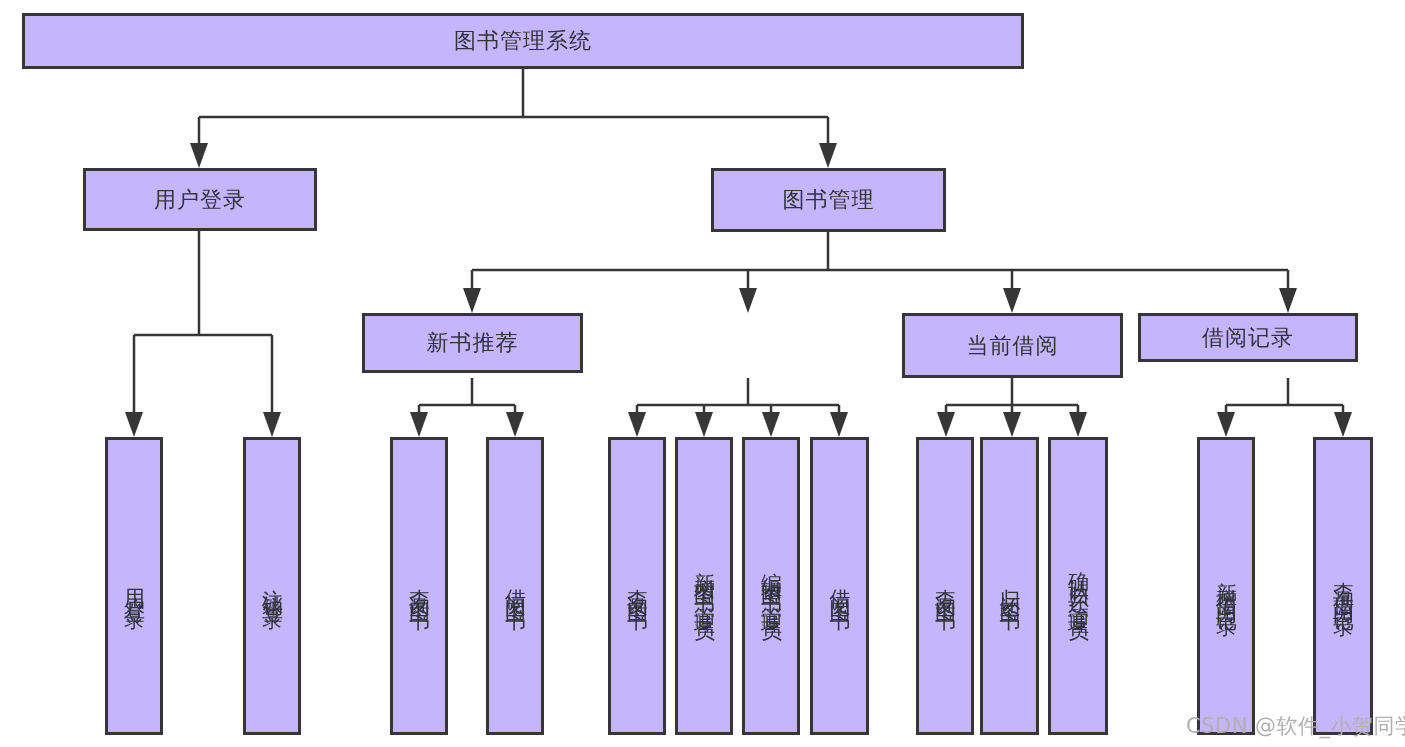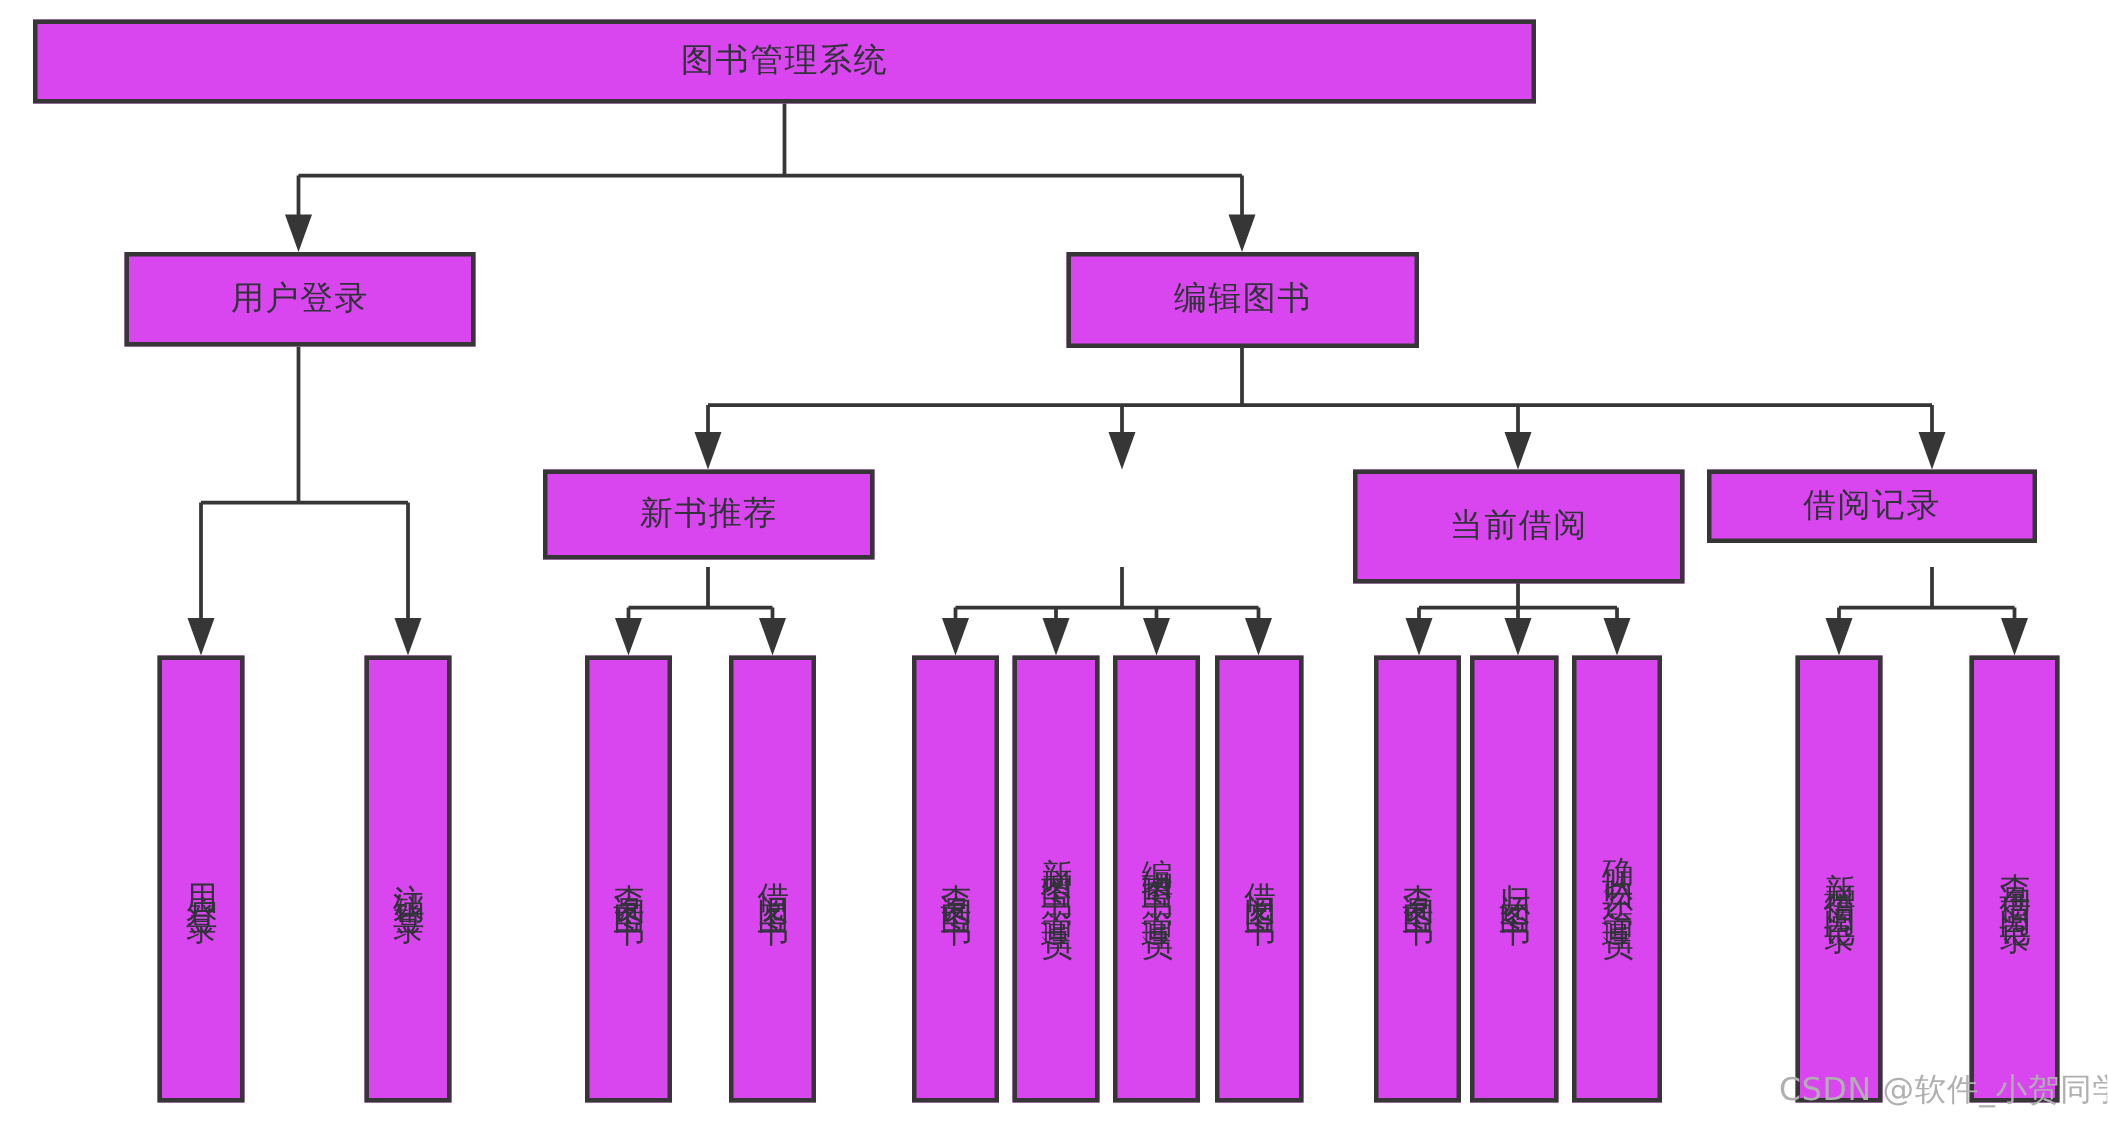"图书管理系统" .node, .vnode { background: #d946ef -> #c4b5fd }
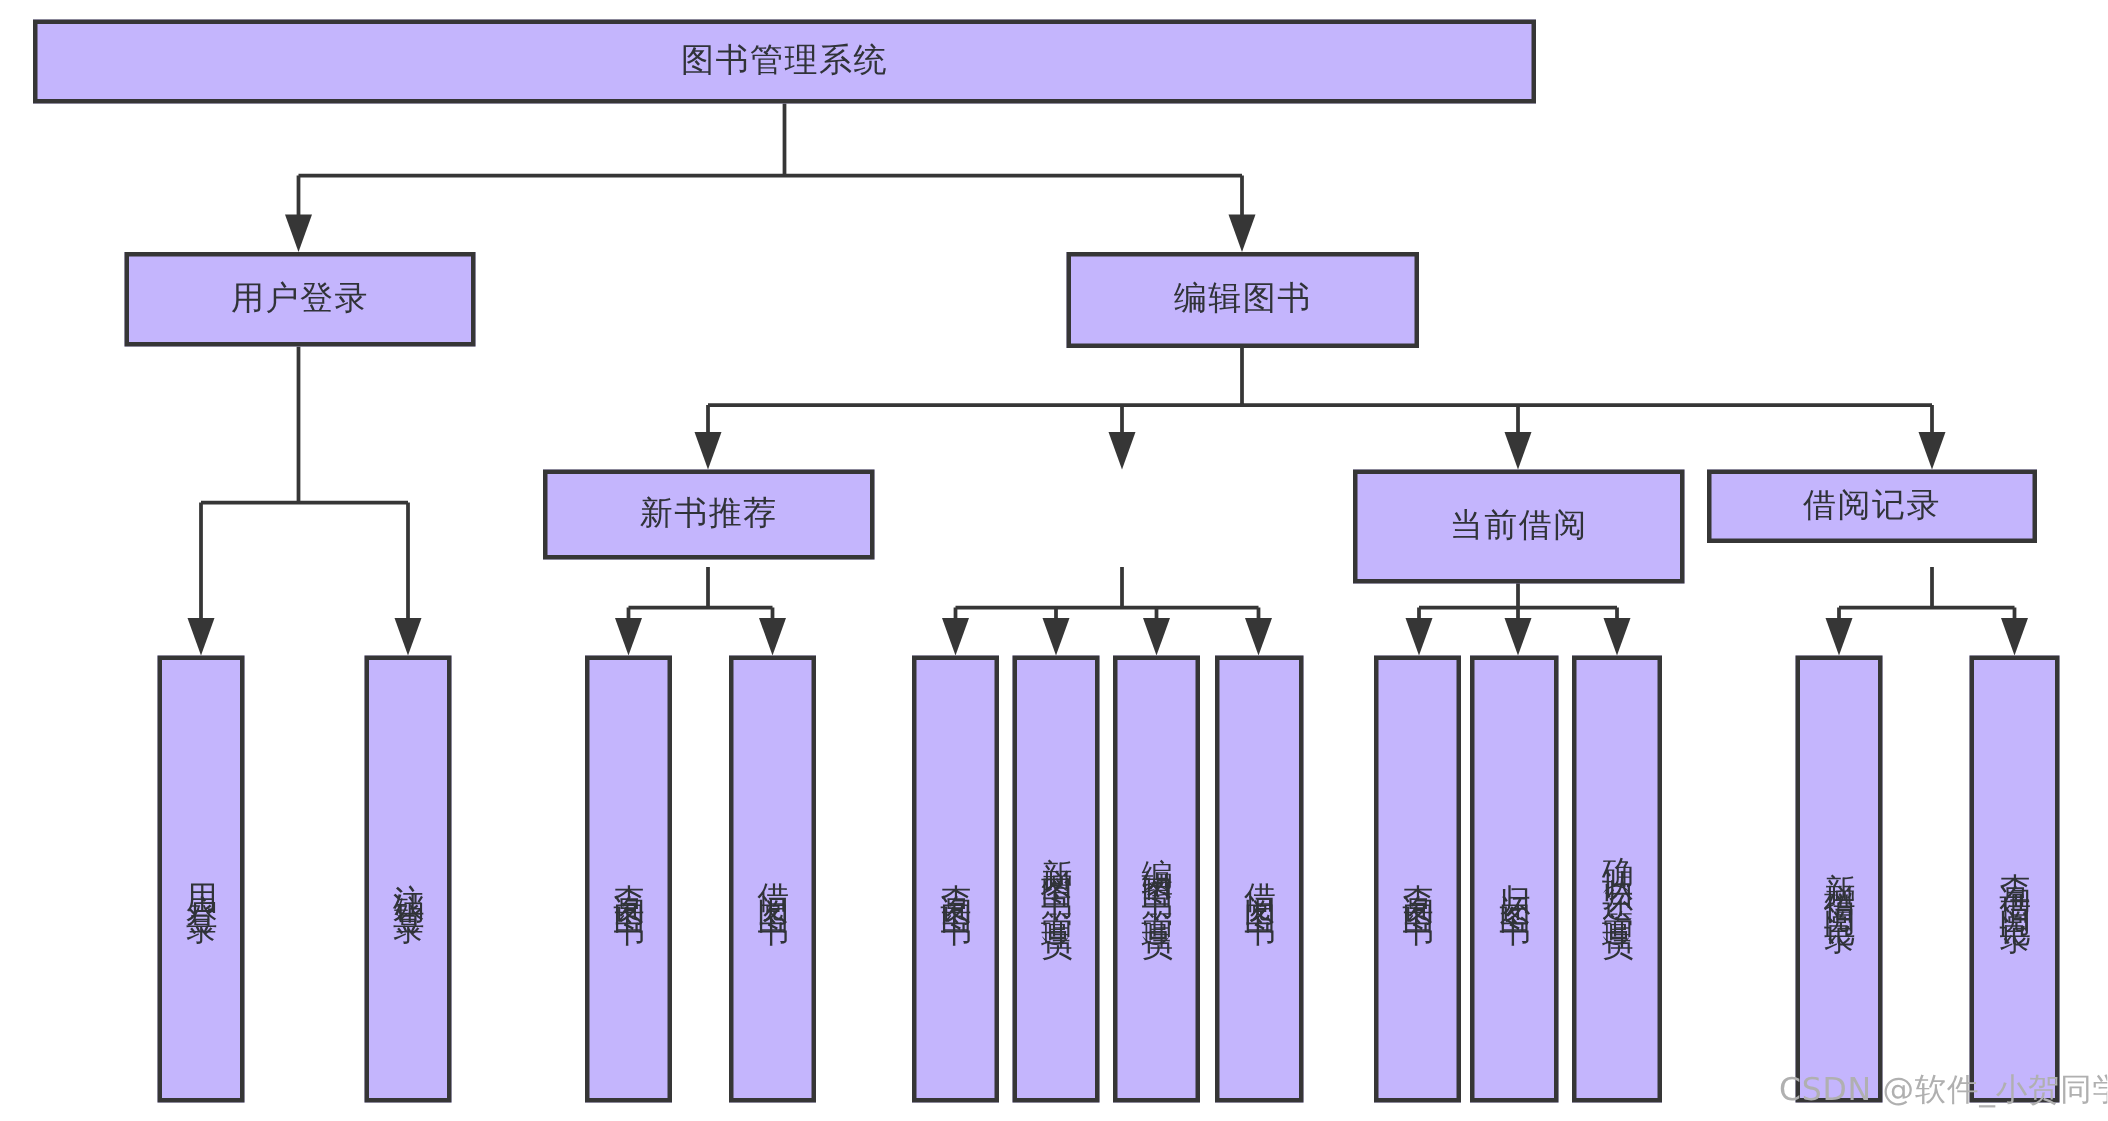"编辑图书" div.node { text: 编辑图书 -> 图书管理 }
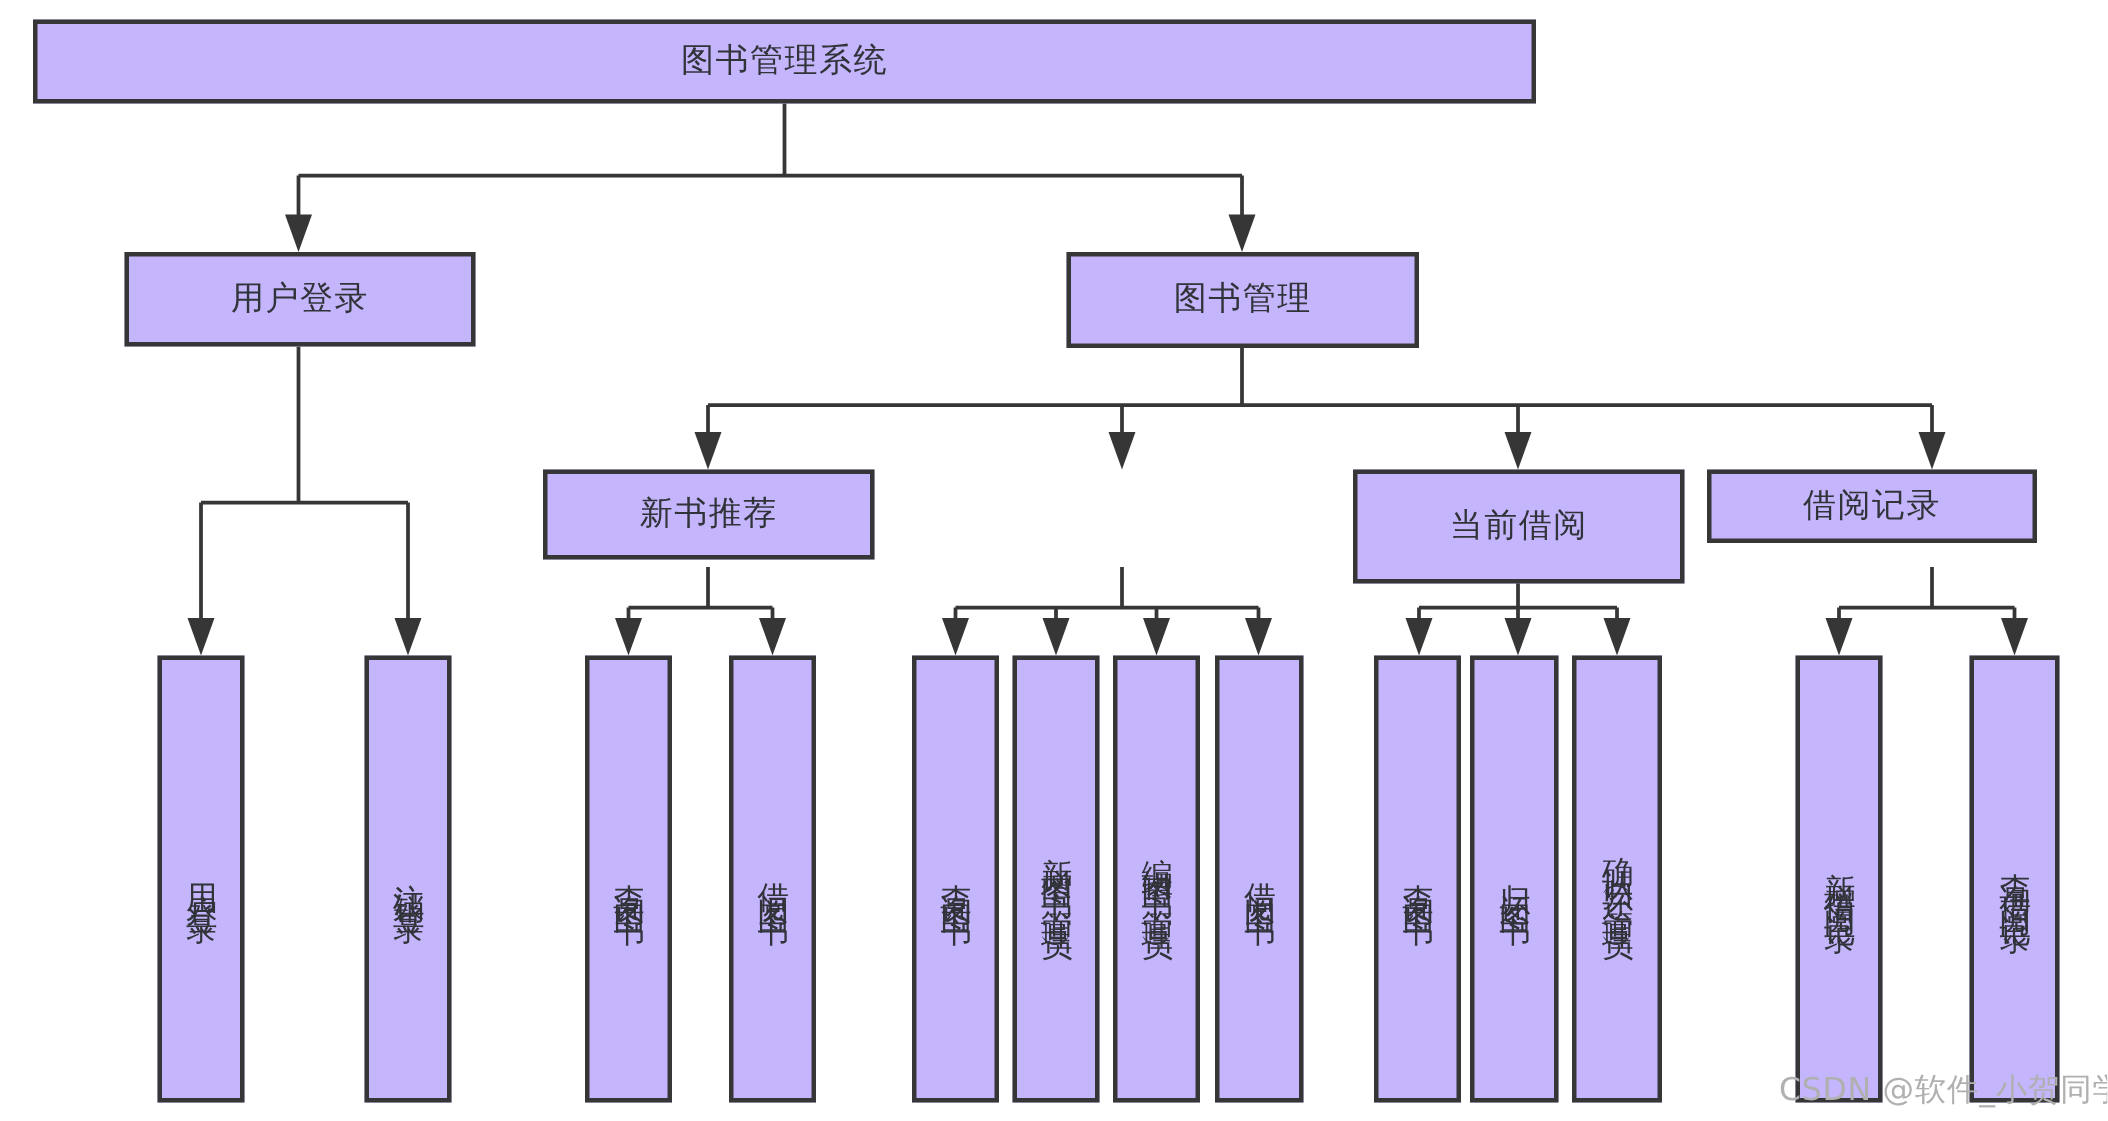"当前借阅" div.node { height: 76px -> 65px }
